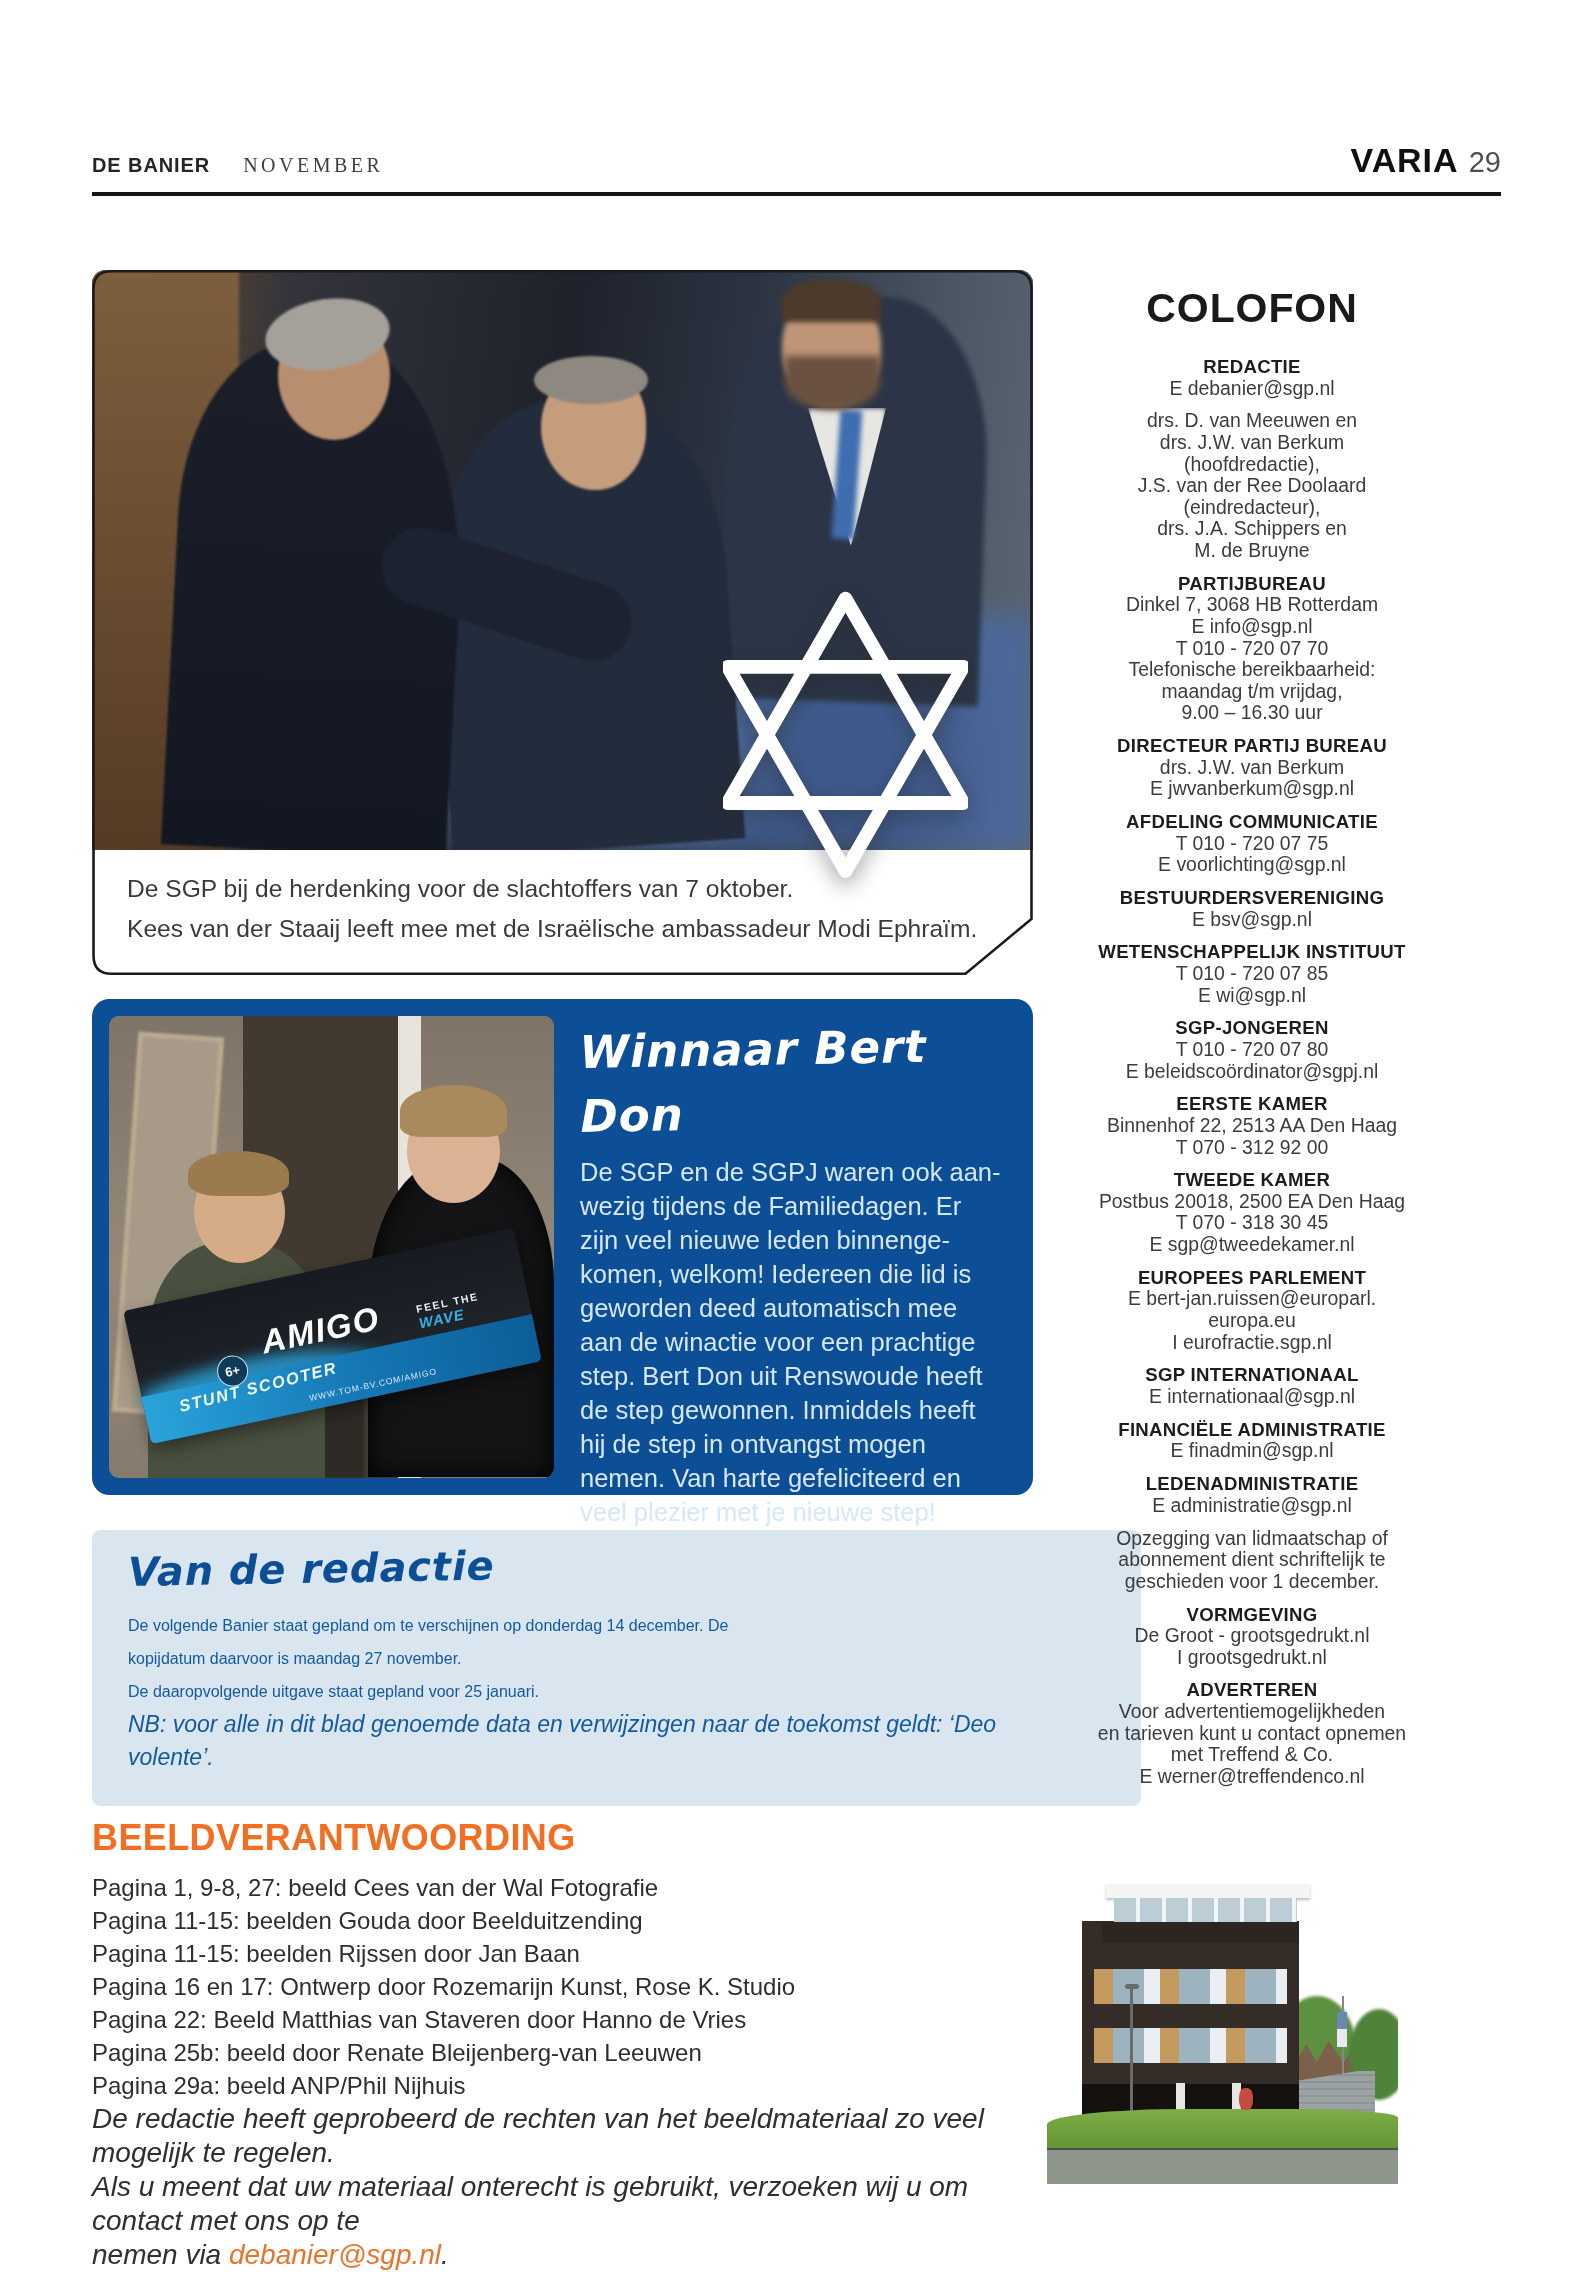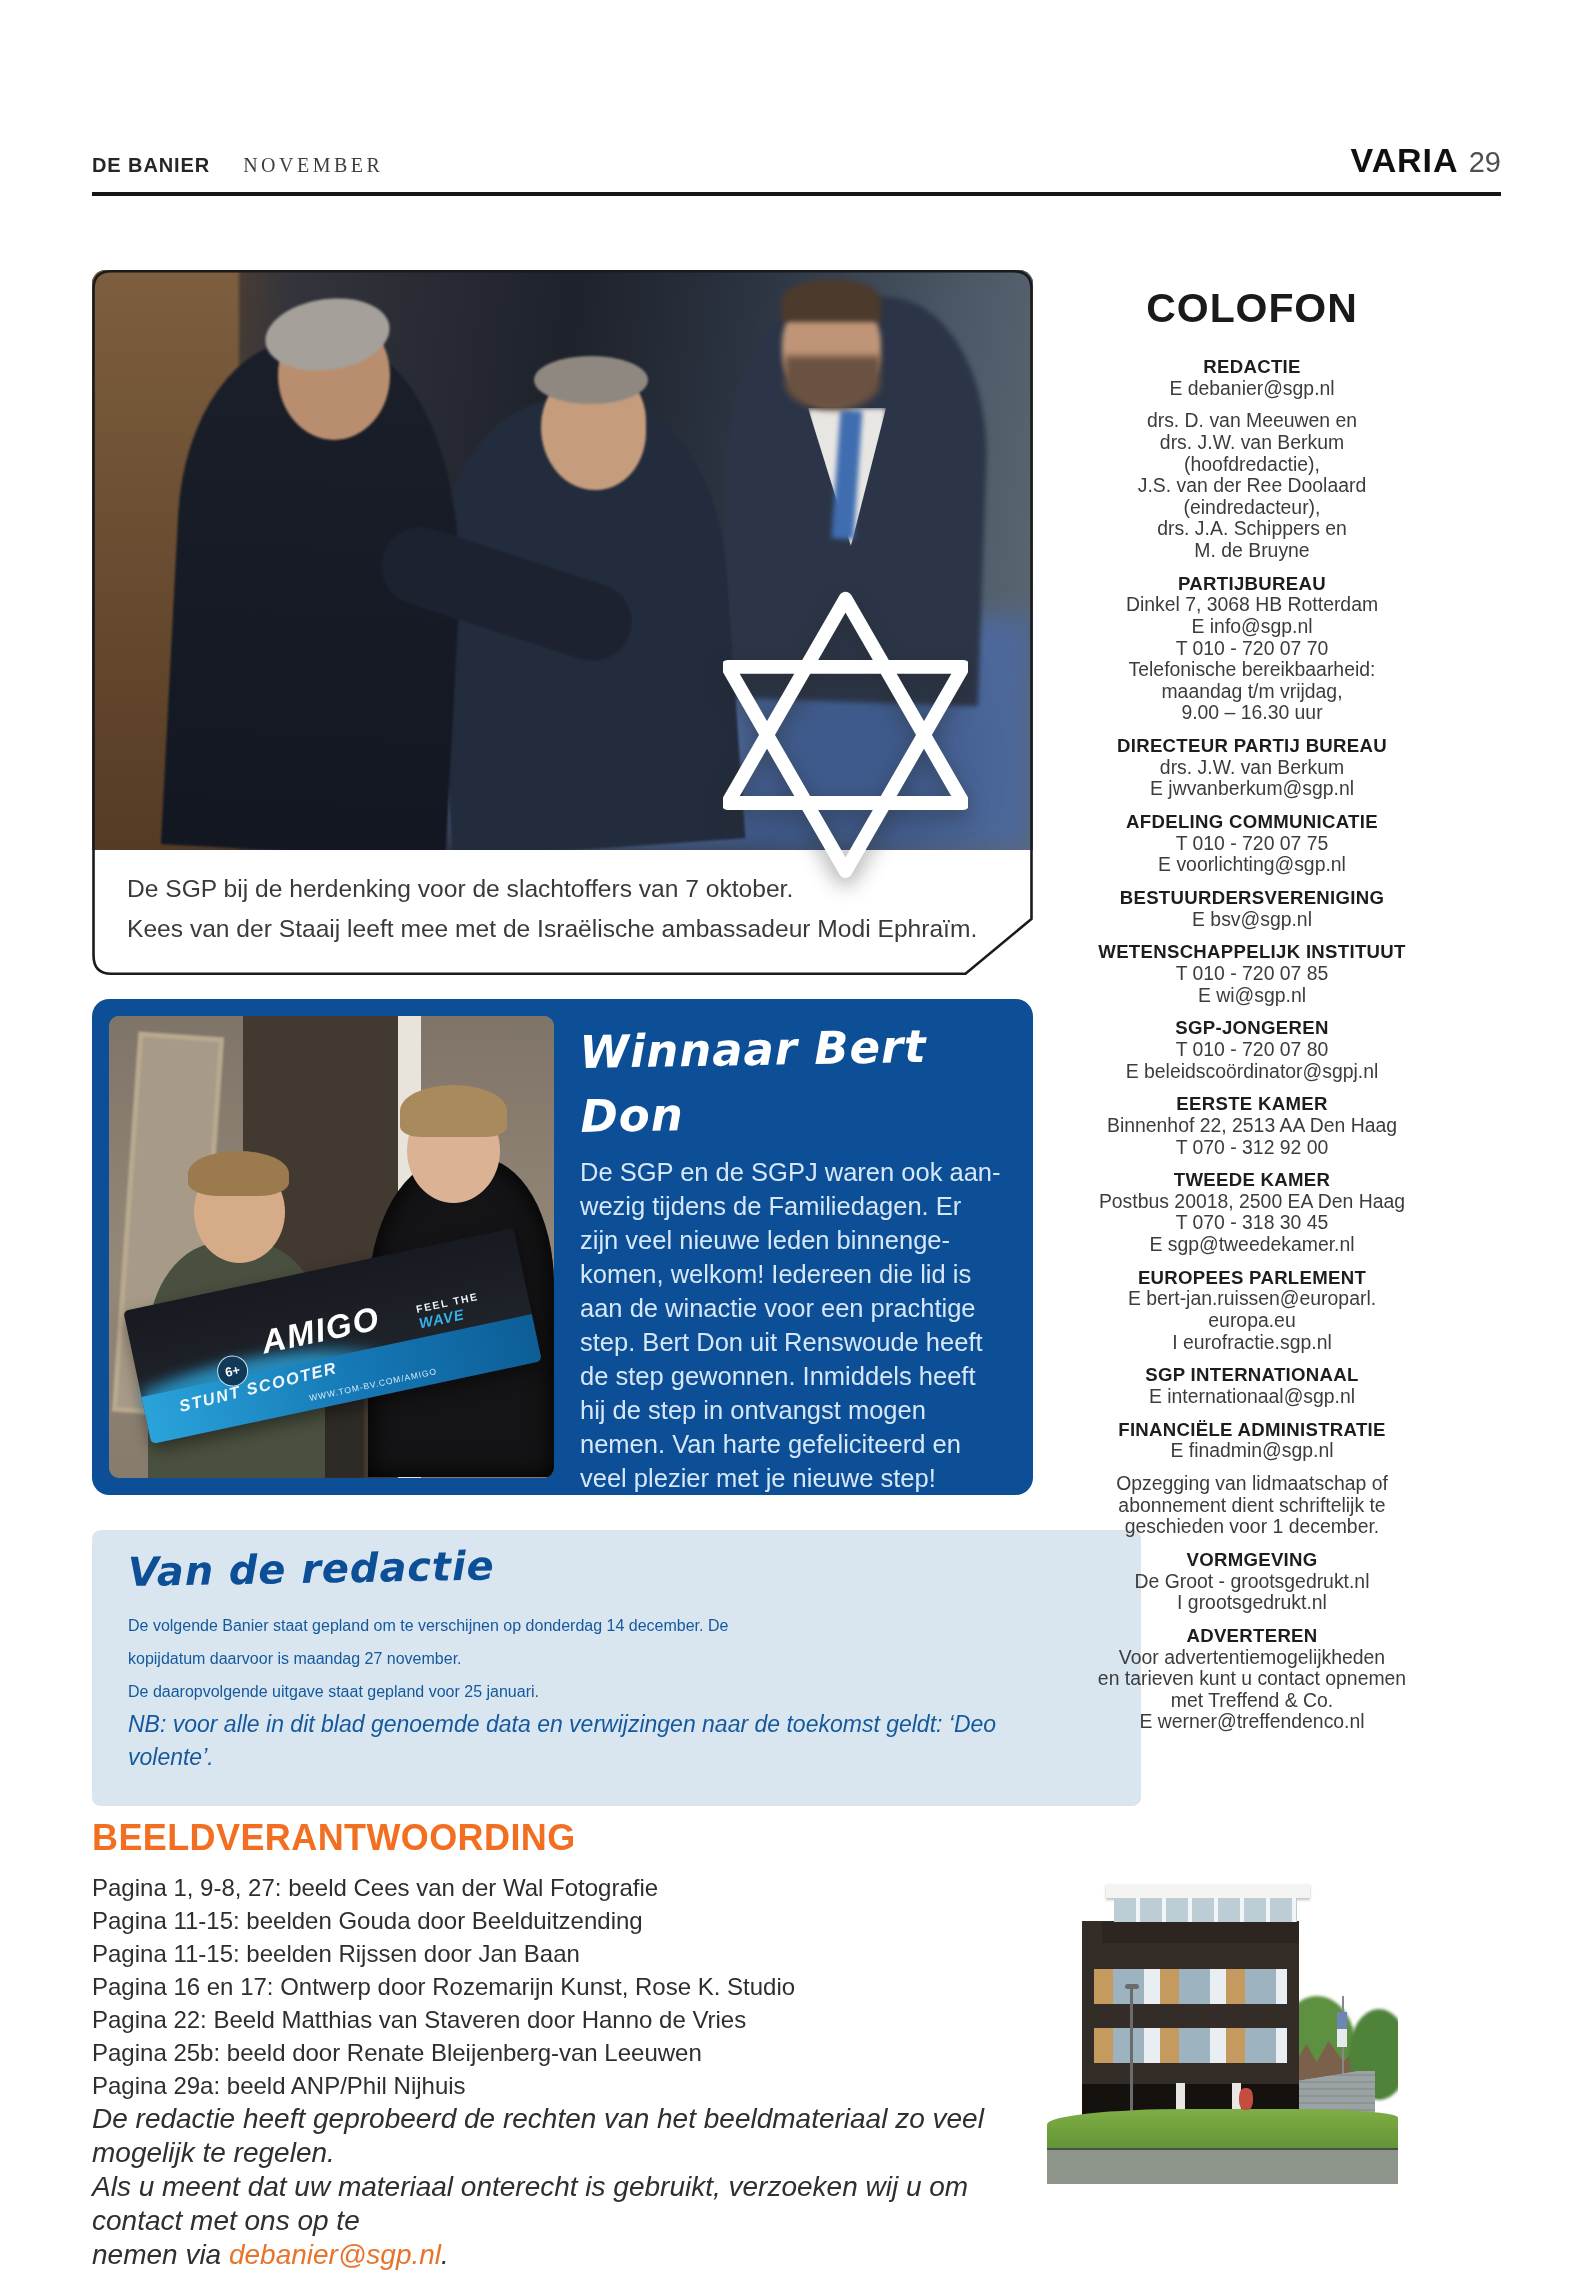"geworden deed automatisch mee" div.w-line { html: none -> <div>geworden deed automatisch mee</div> }
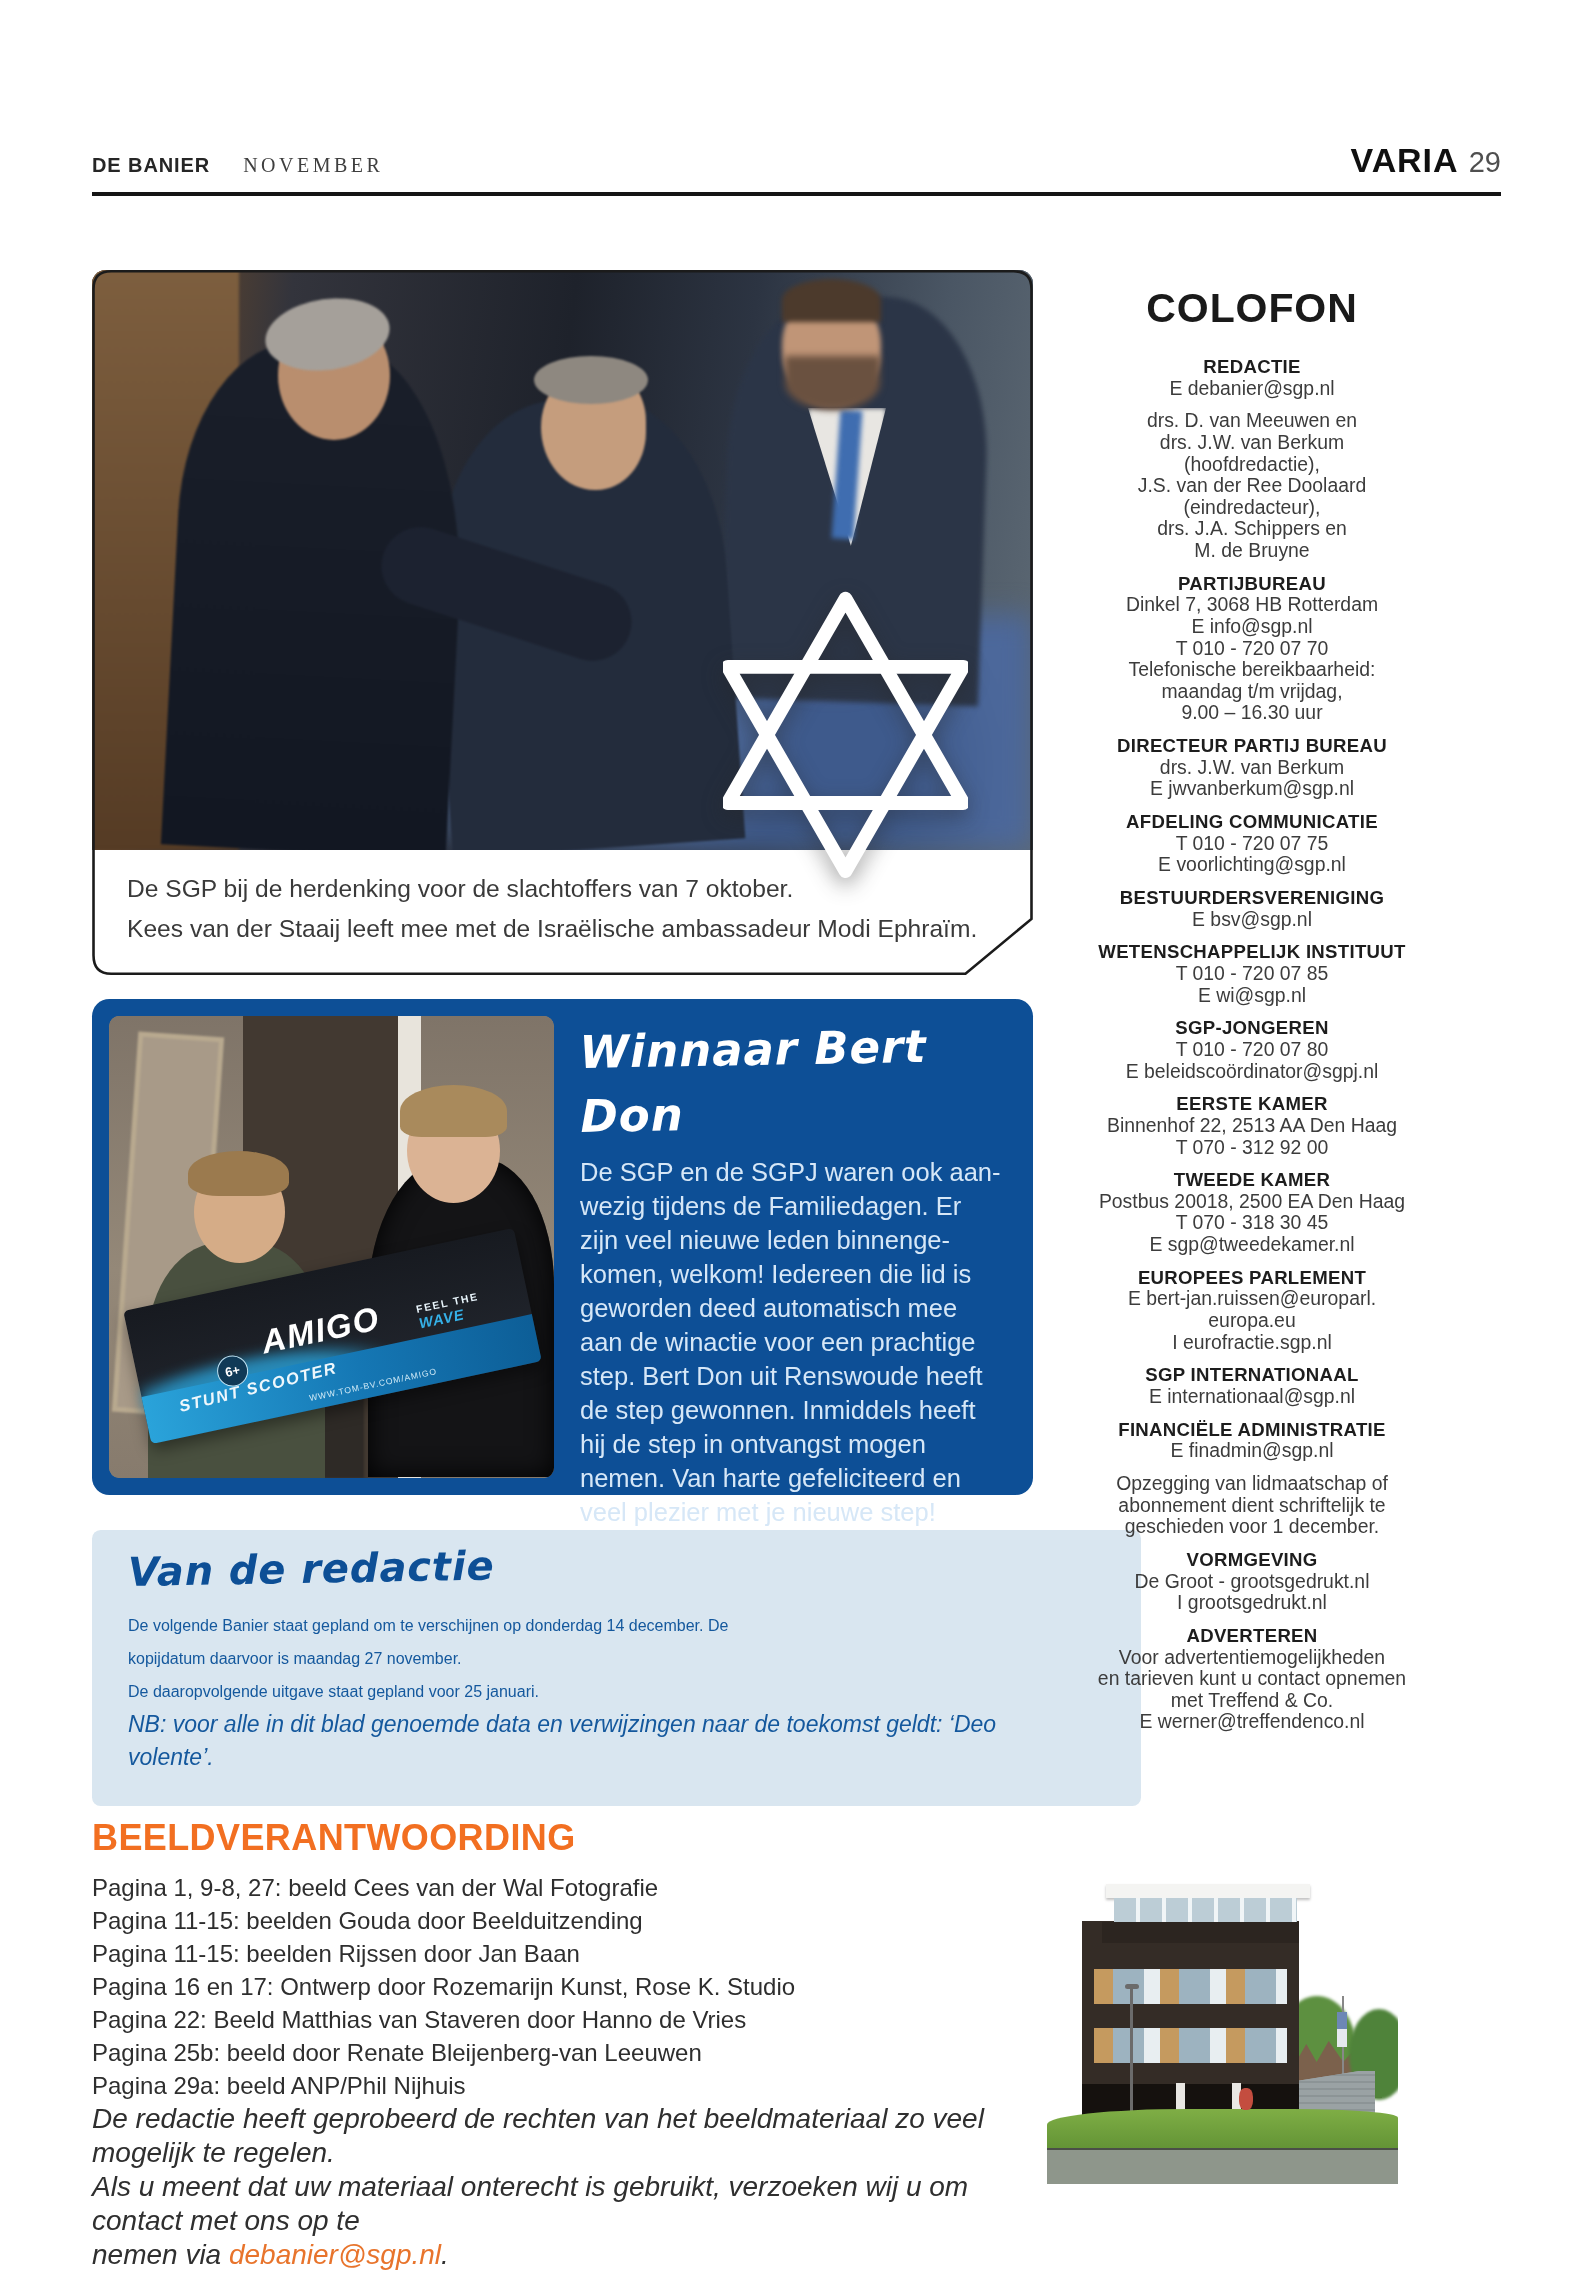"LEDENADMINISTRATIE" div.colofon-section { html: none -> <div> <div>LEDENADMINISTRATIE</div> <div>E administratie@sgp.nl</div> </div> }
